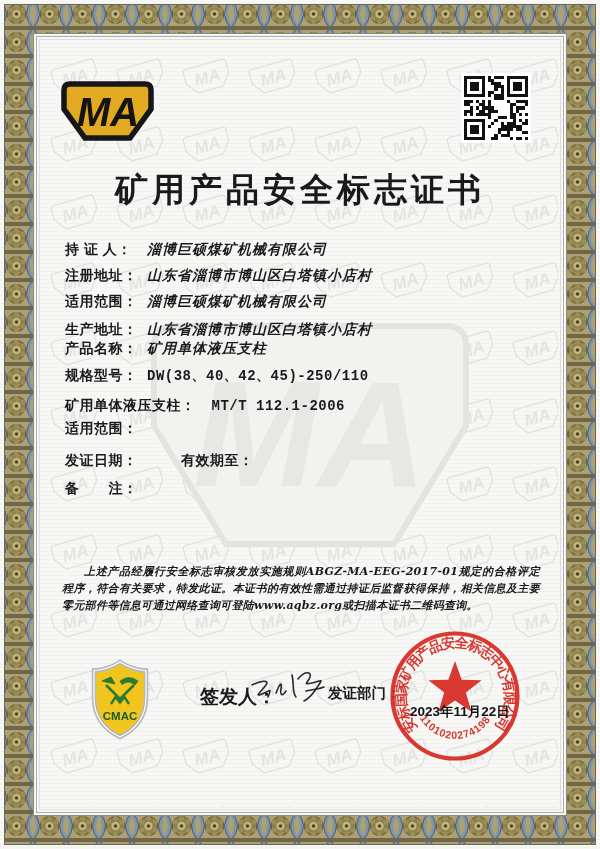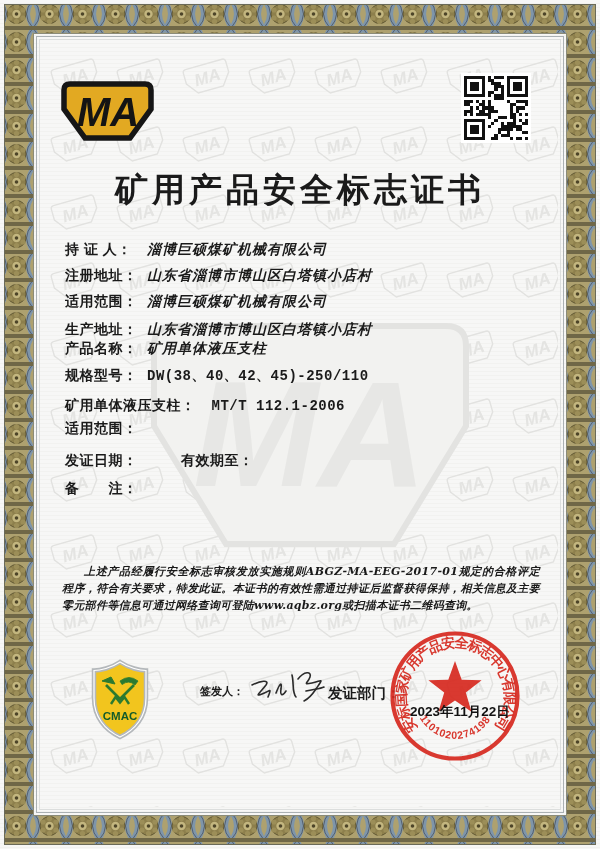"签发人：" .signer { font-size: 11px -> 19px }
